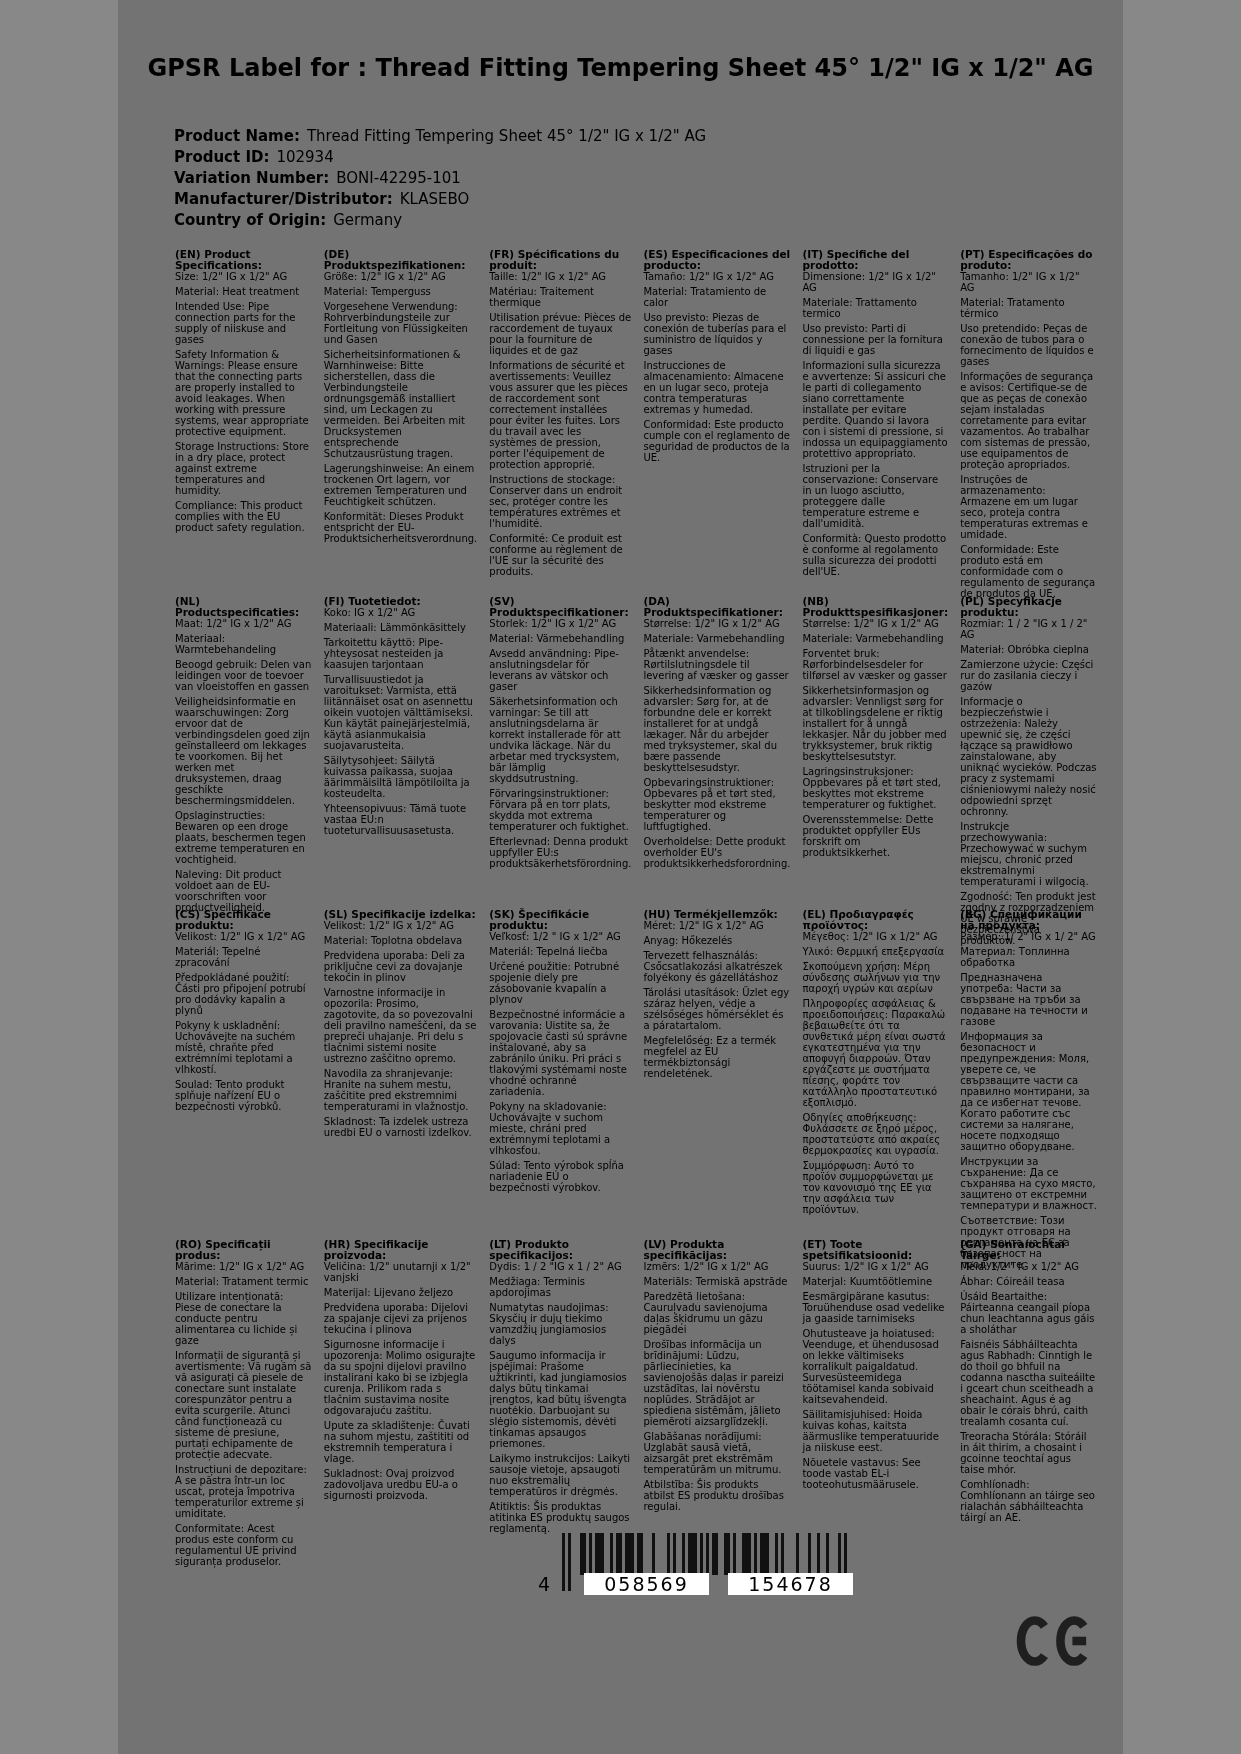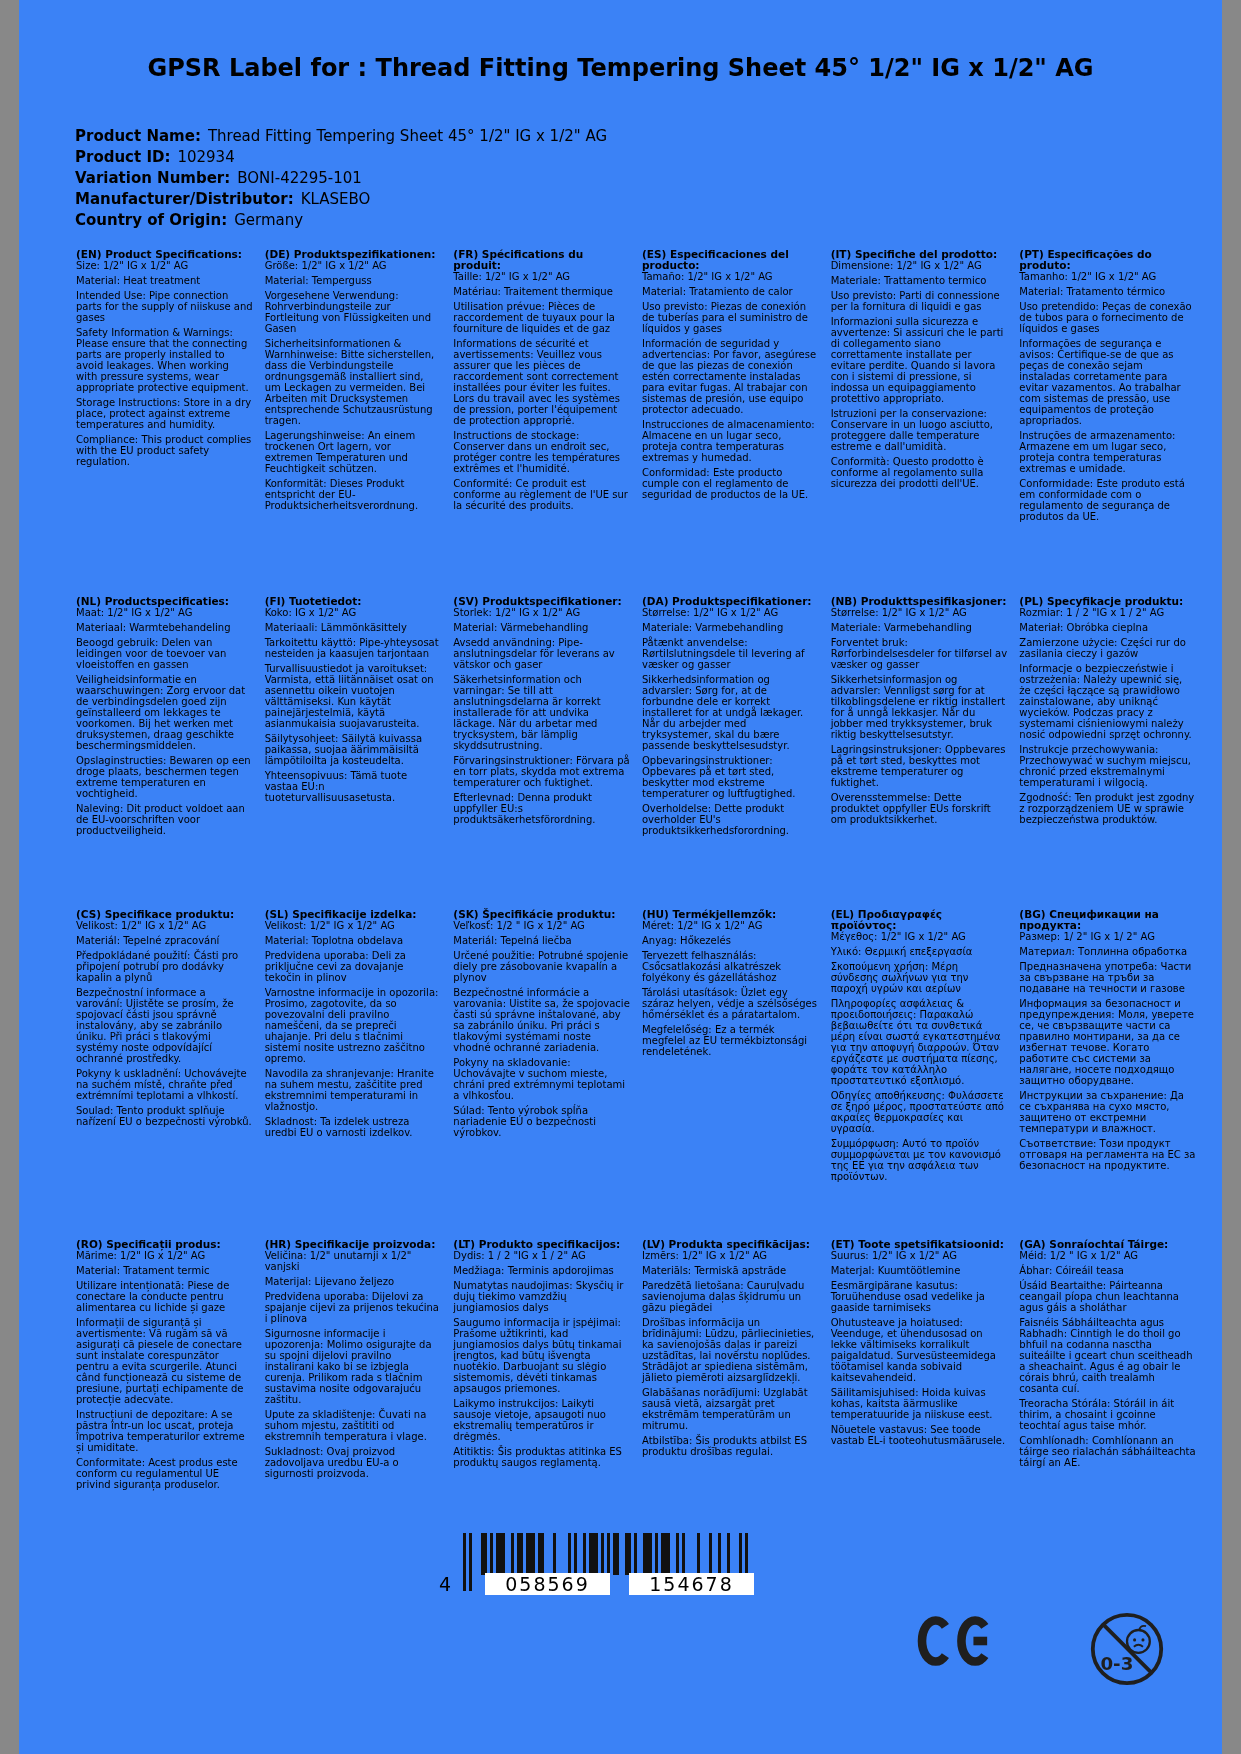"GPSR Label for : Thread" .page { background: #3b82f6 -> #737373; width: 1203px -> 1005px }
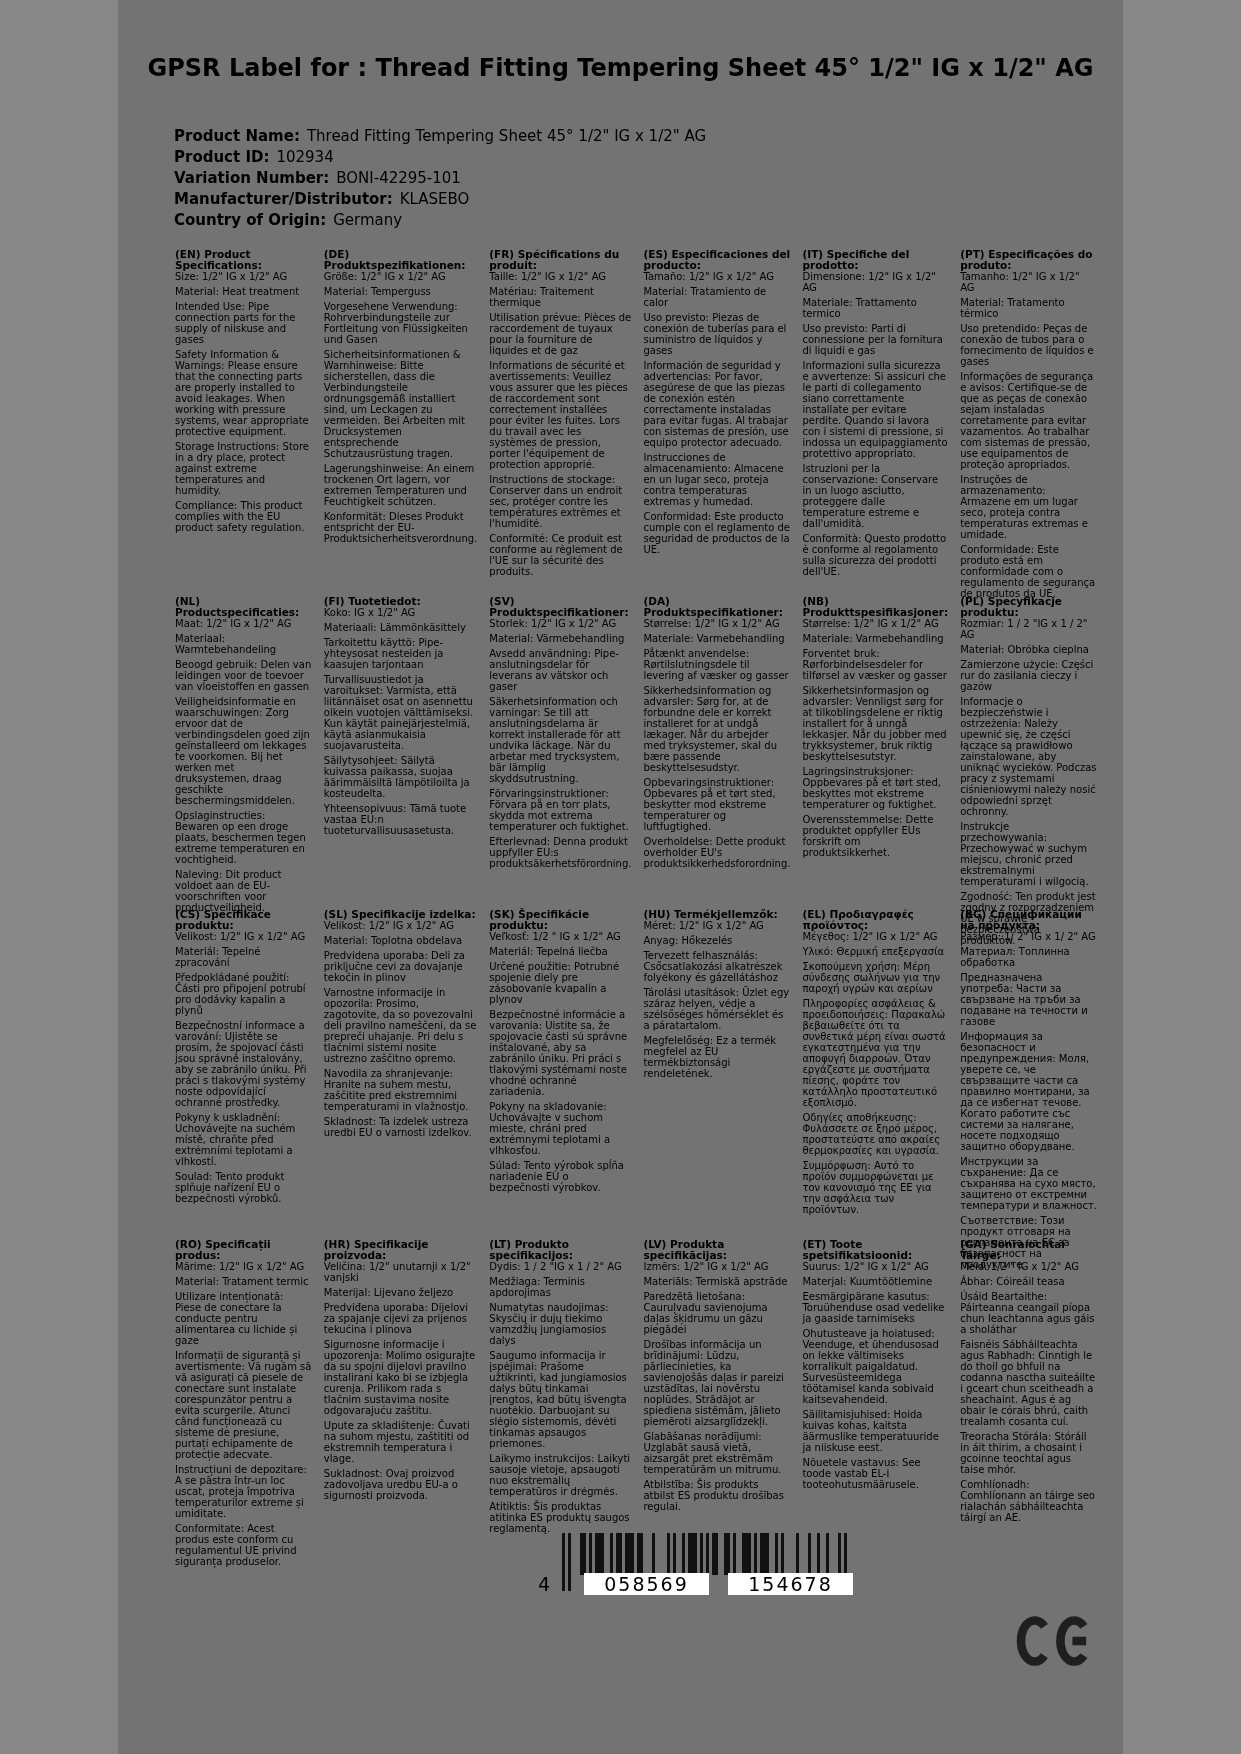"Información de seguridad y advertencias:" p { html: <p>Información de seguridad y advertencias: Por favor, asegúrese de que las piezas de conexión estén correctamente instaladas para evitar fugas. Al trabajar con sistemas de presión, use equipo protector adecuado.</p> -> none }
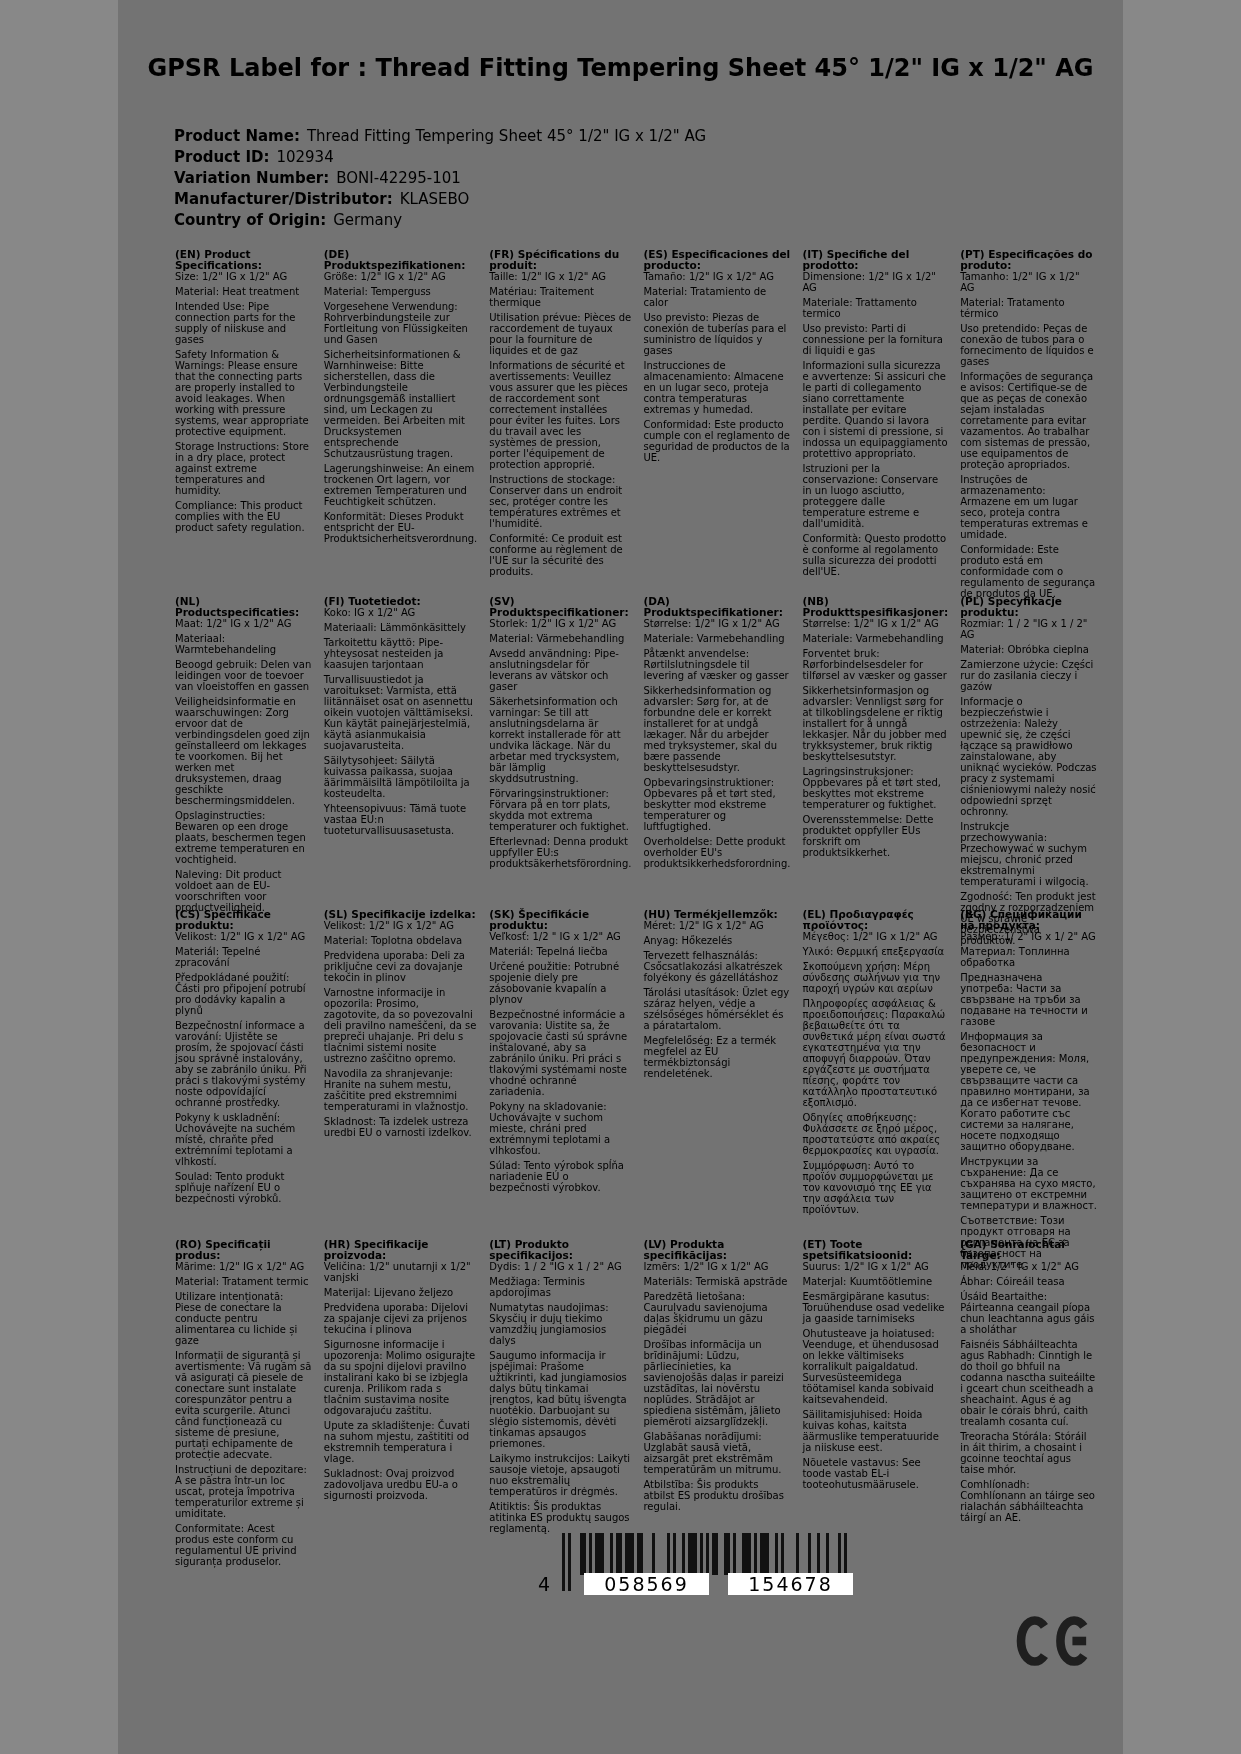"Bezpečnostní informace a varování:" p { html: <p>Bezpečnostní informace a varování: Ujistěte se prosím, že spojovací části jsou správně instalovány, aby se zabránilo úniku. Při práci s tlakovými systémy noste odpovídající ochranné prostředky.</p> -> none }
